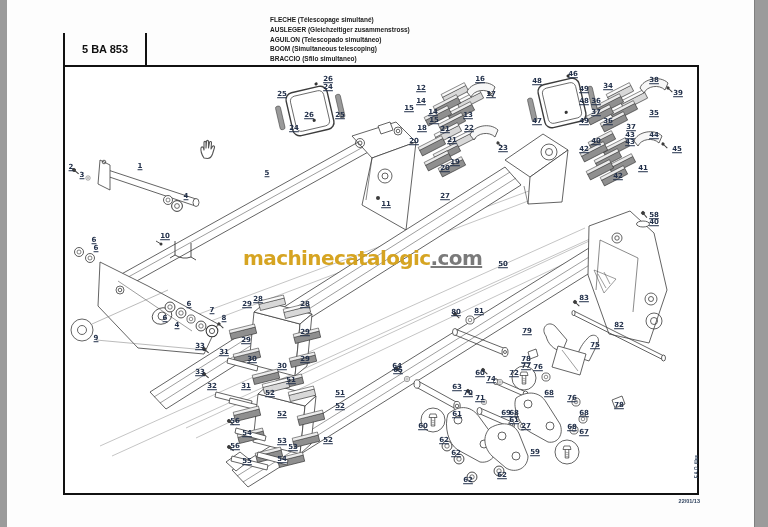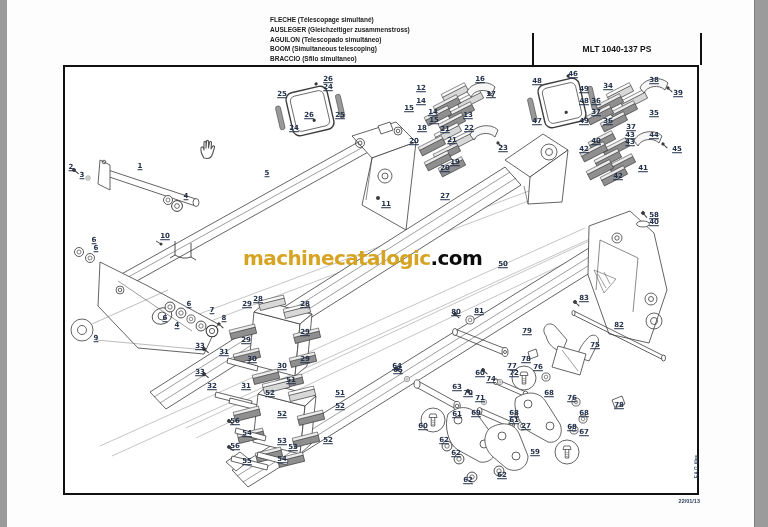"5 BA 853" div.hbox { html: none -> <div> <span>5 BA 853</span> </div> }
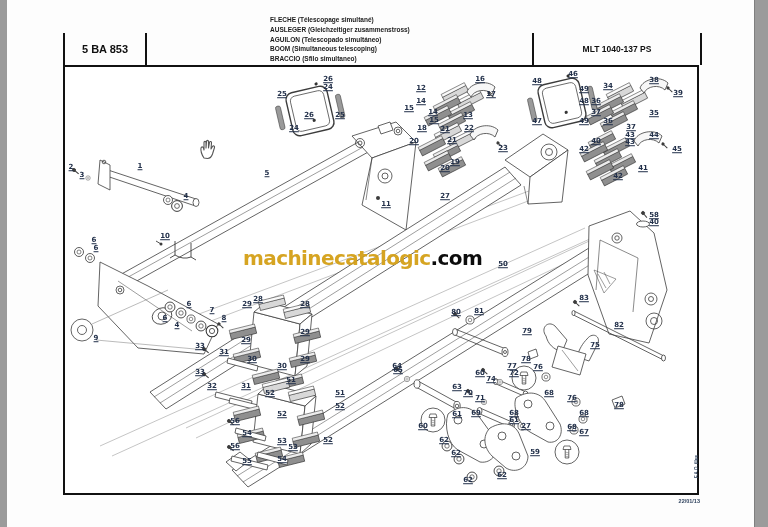"MLT 1040-137 PS" div.hbox { html: <div> <span>MLT 1040-137 PS</span> </div> -> none }
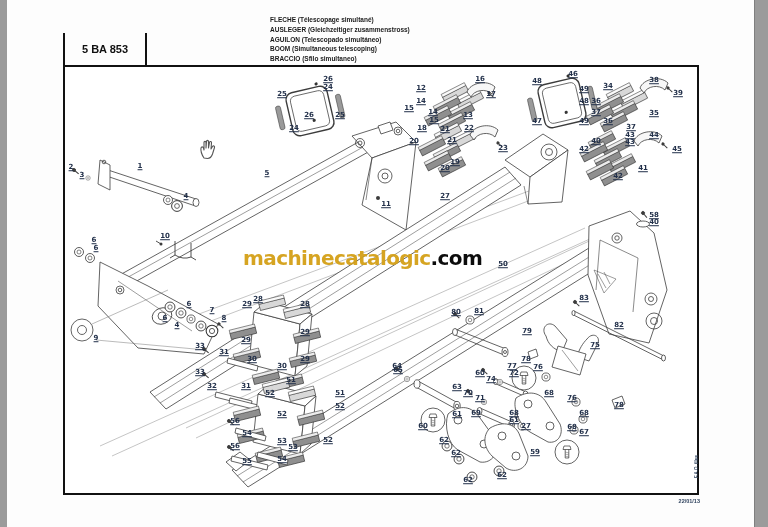".com" span { color: #000000 -> #737373; text-decoration: none -> underline }
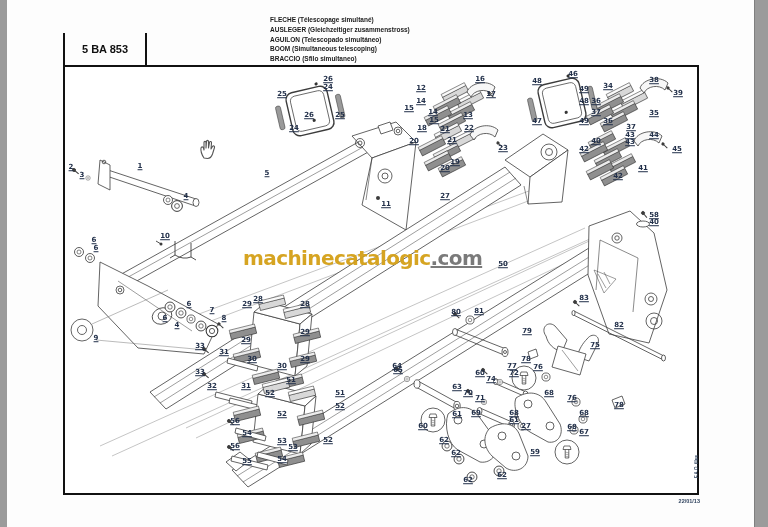"77" span.plabel { left: 512px -> 526px }
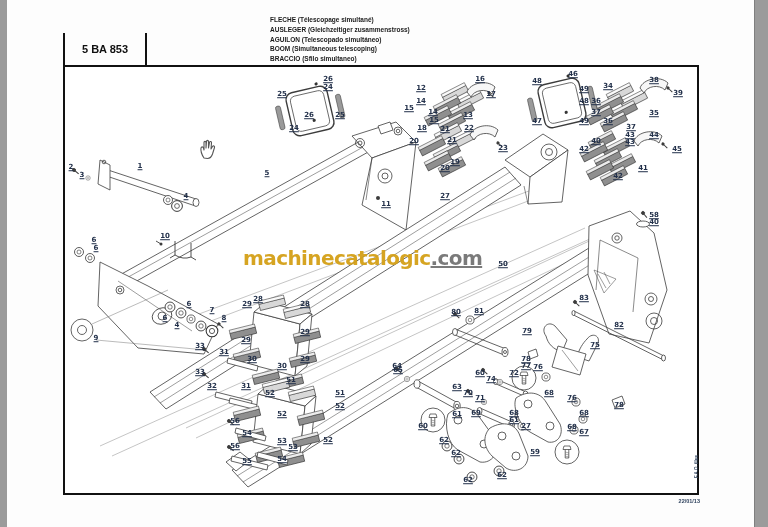"69" span.plabel { left: 476px -> 506px }
